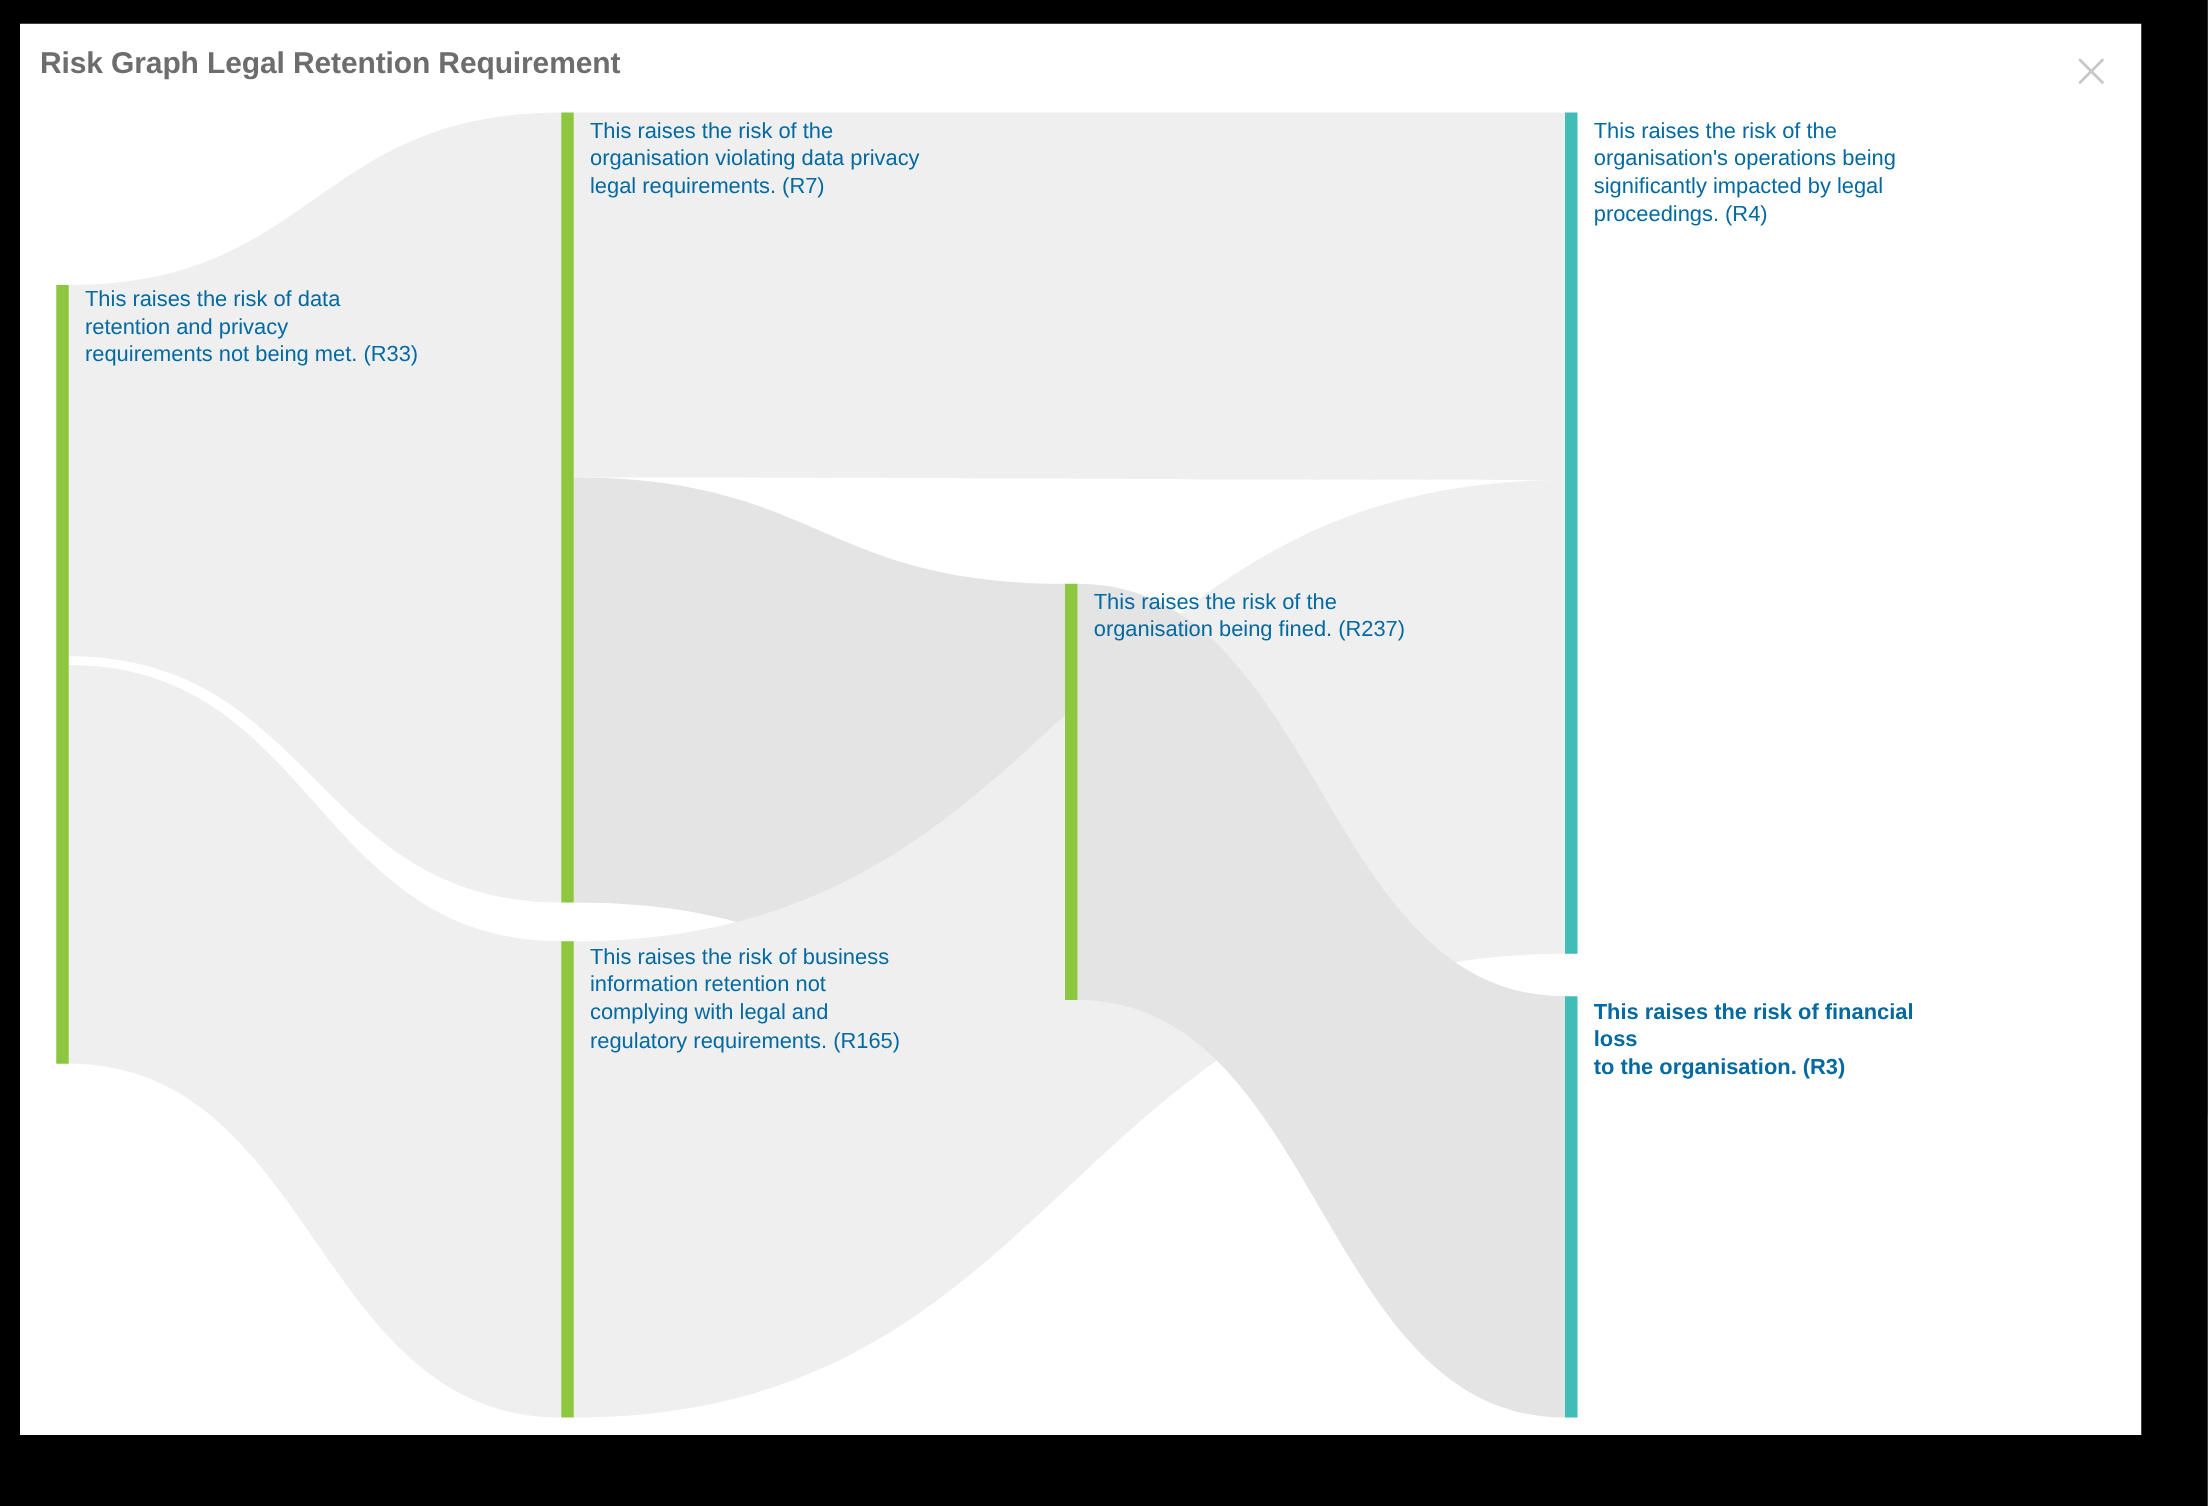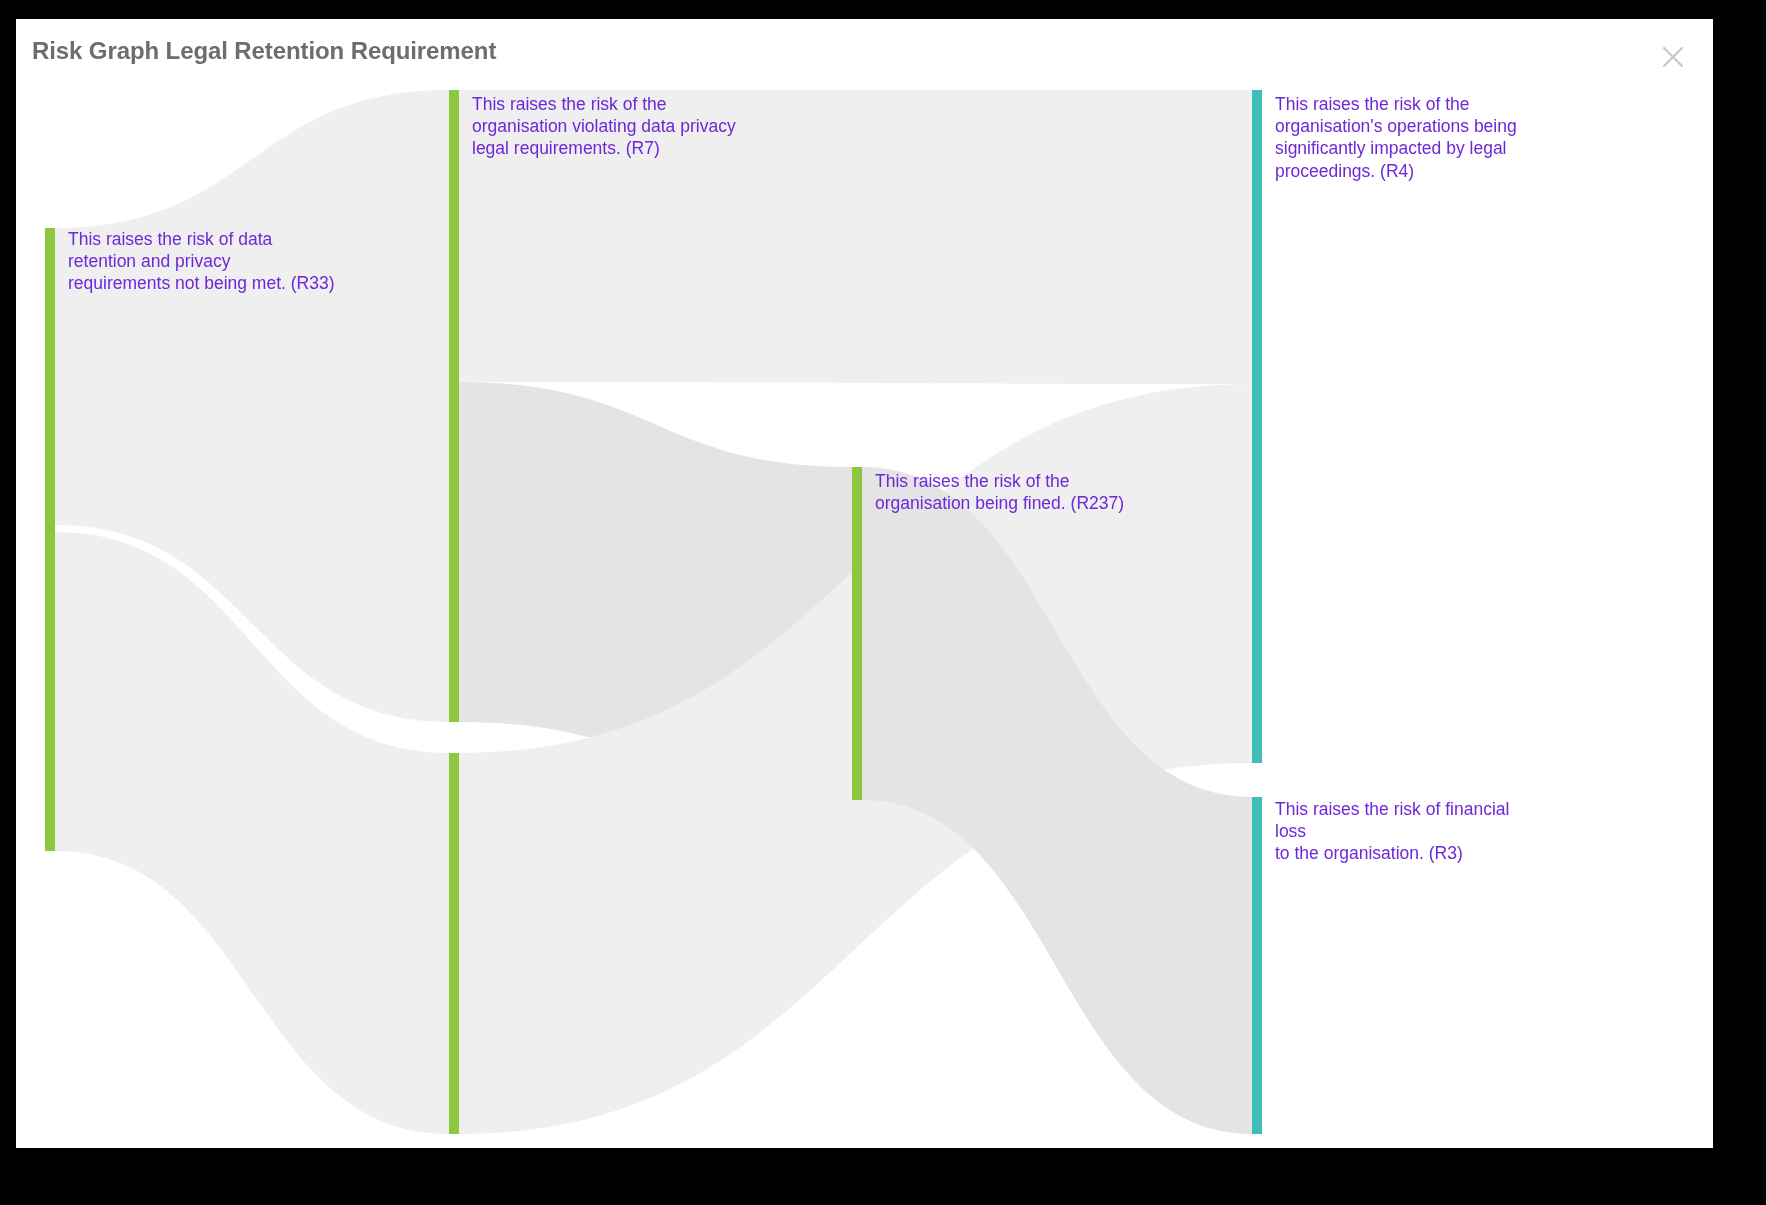"This raises the risk of" .node-label { color: #6d28d9 -> #0369a1 }
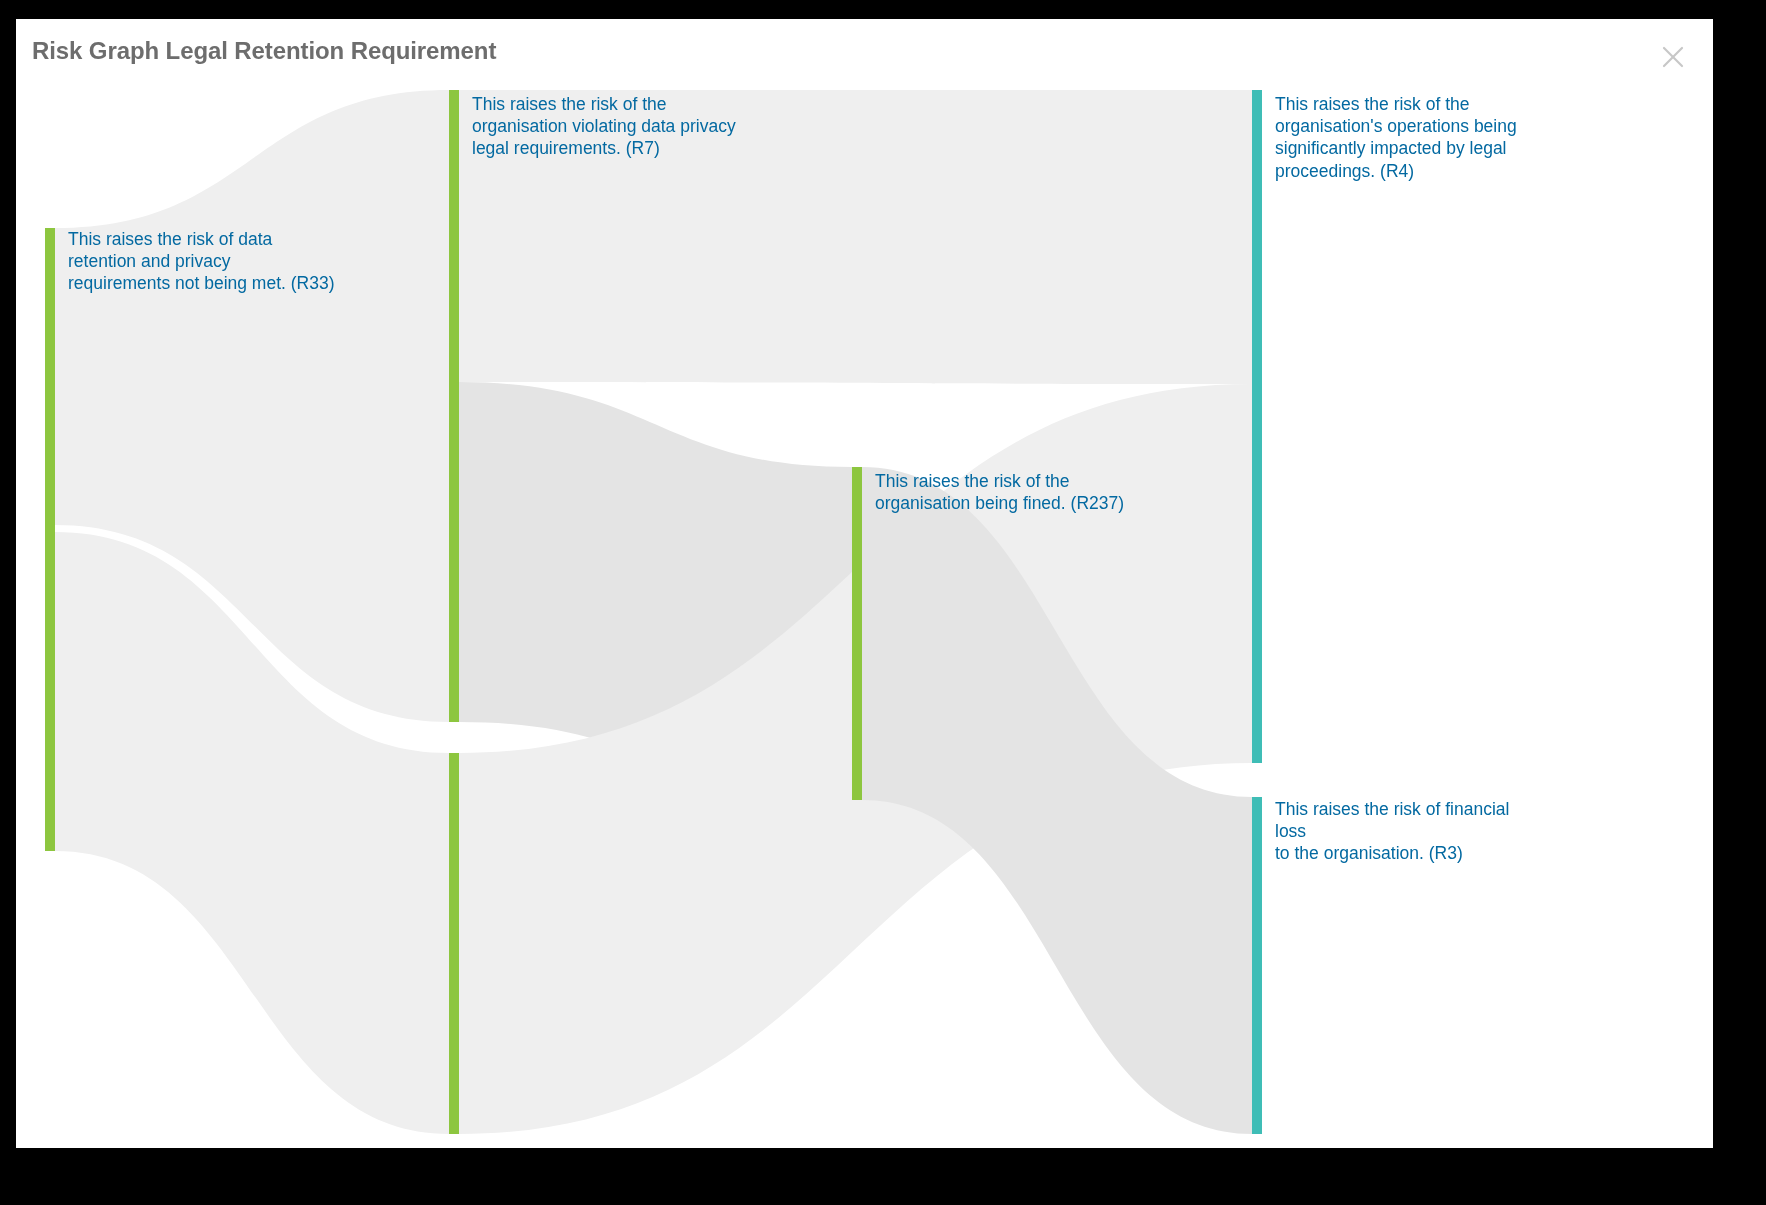"This raises the risk of business" div.node-label { html: none -> <div>This raises the risk of business information retention not complying with legal and regulatory requirements. (R165)</div> }
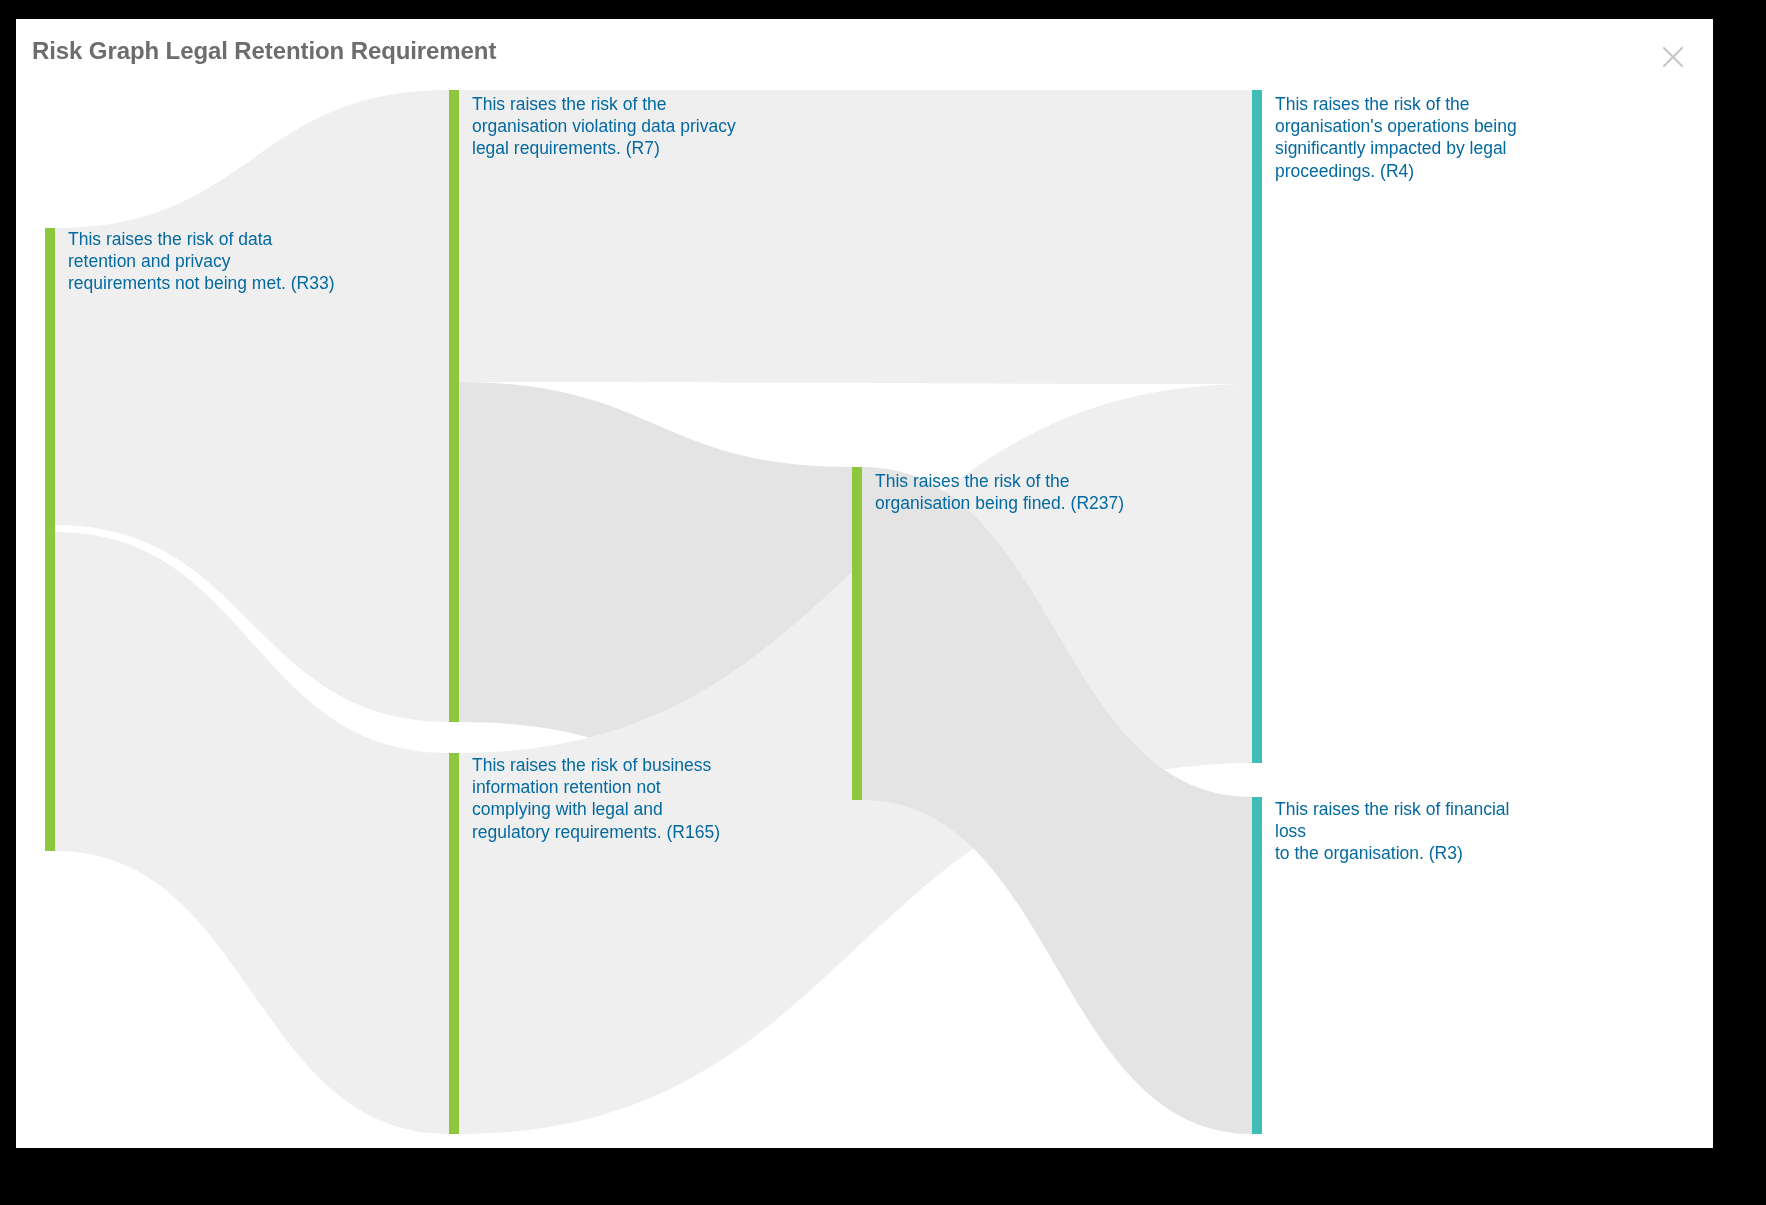"This raises the risk of financial" .node-label.clipped { font-weight: none -> bold }
